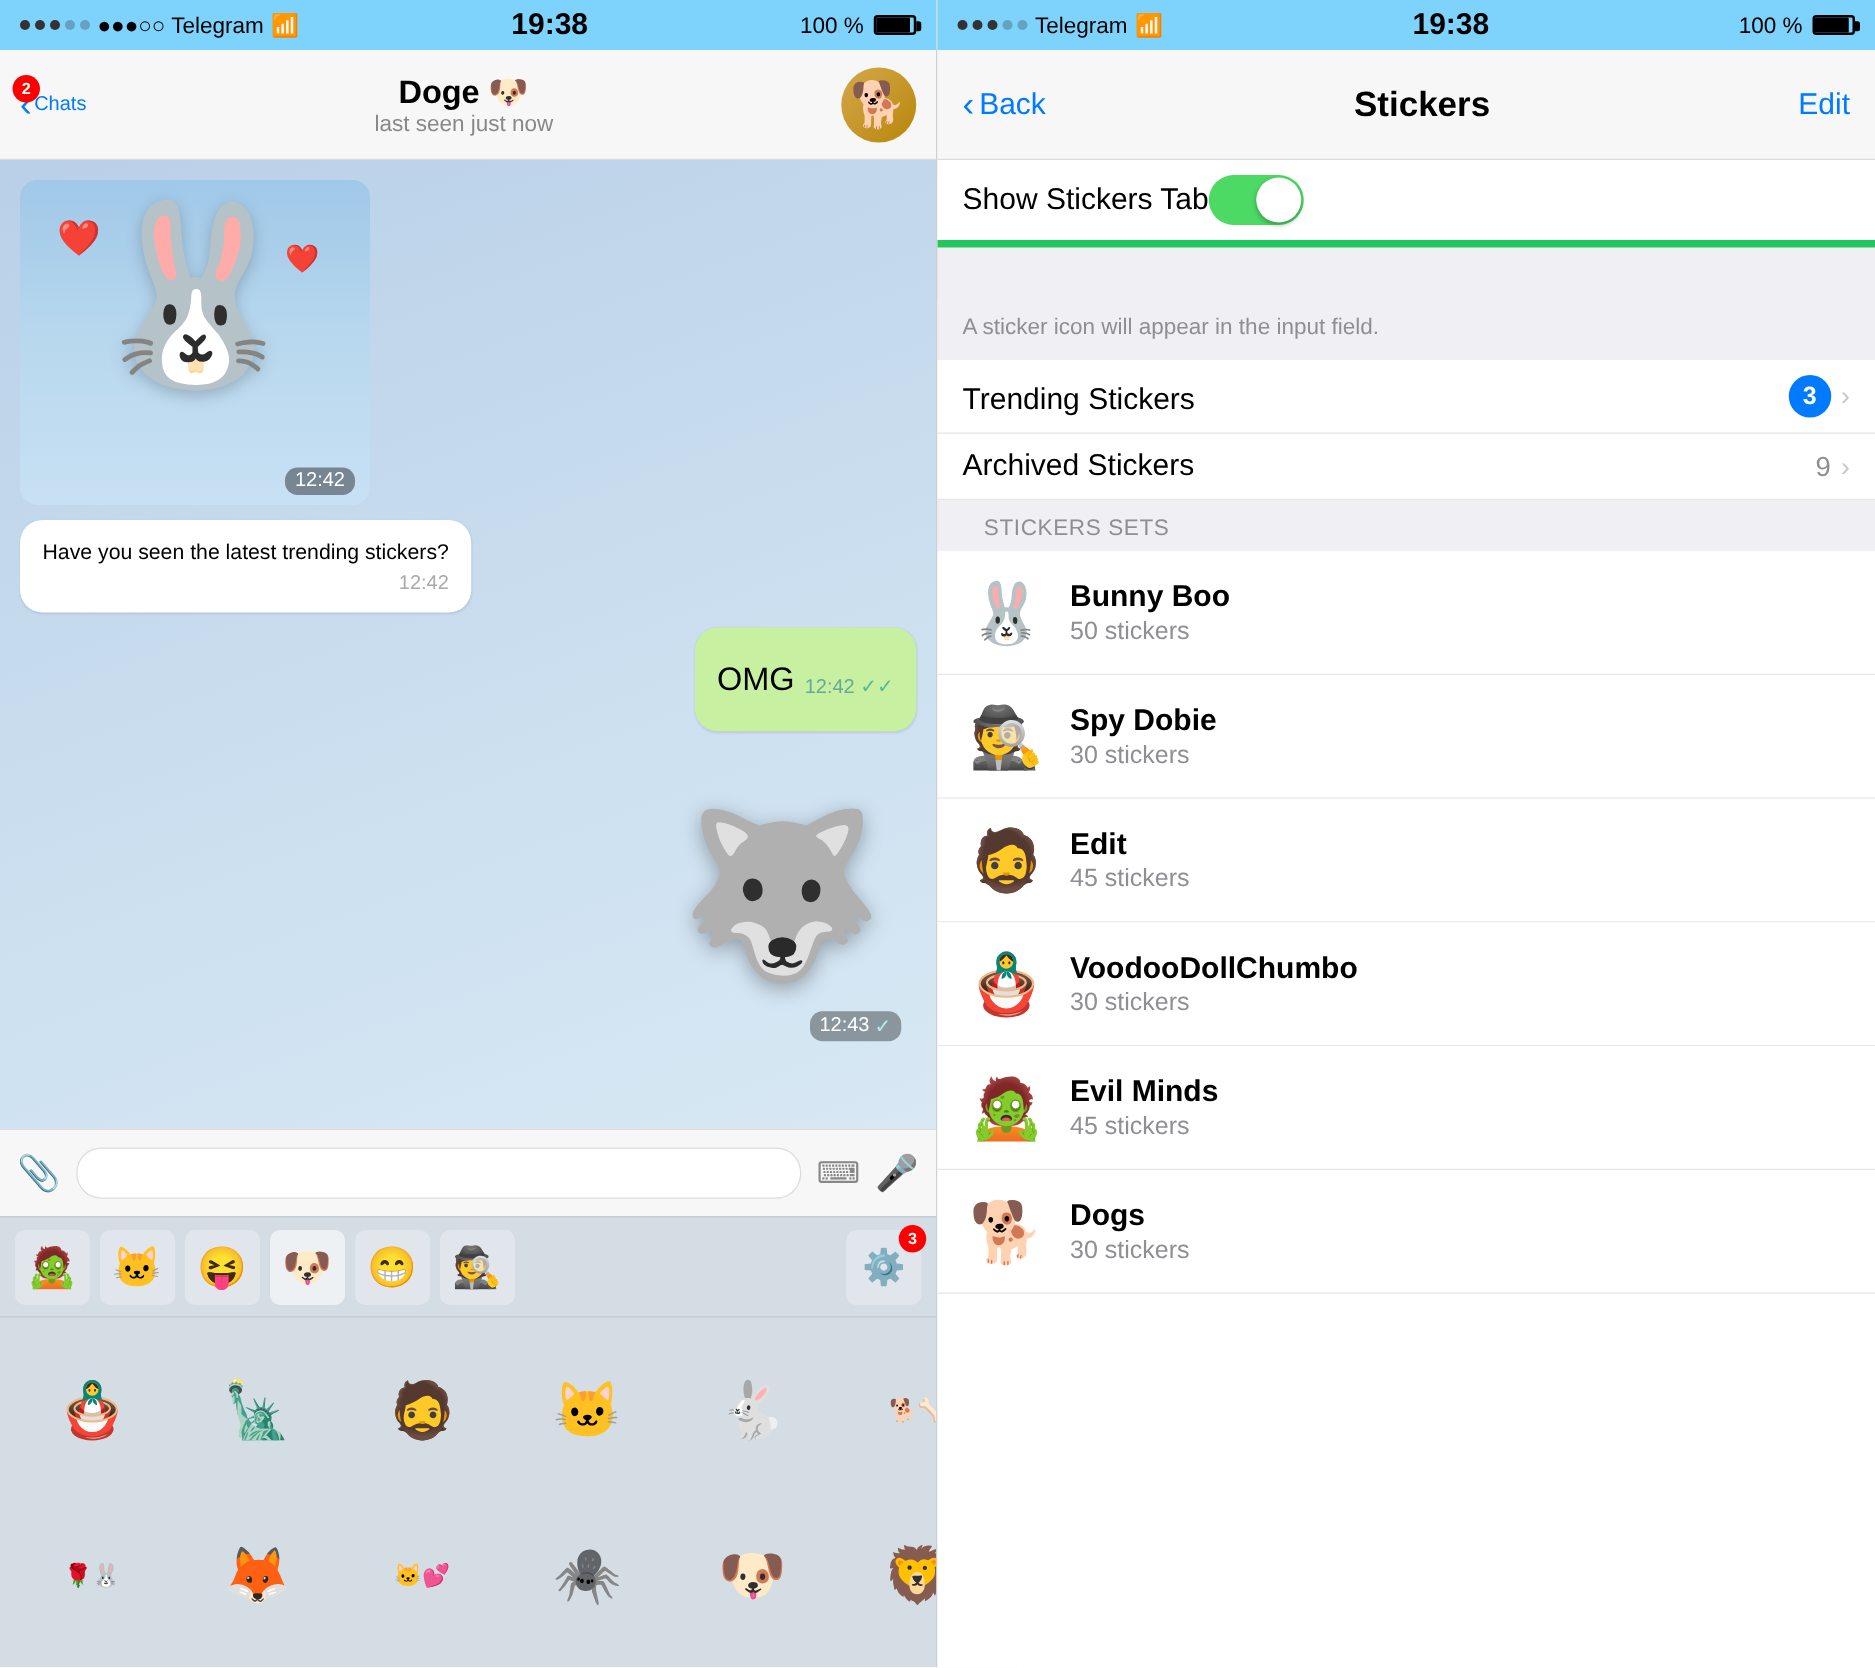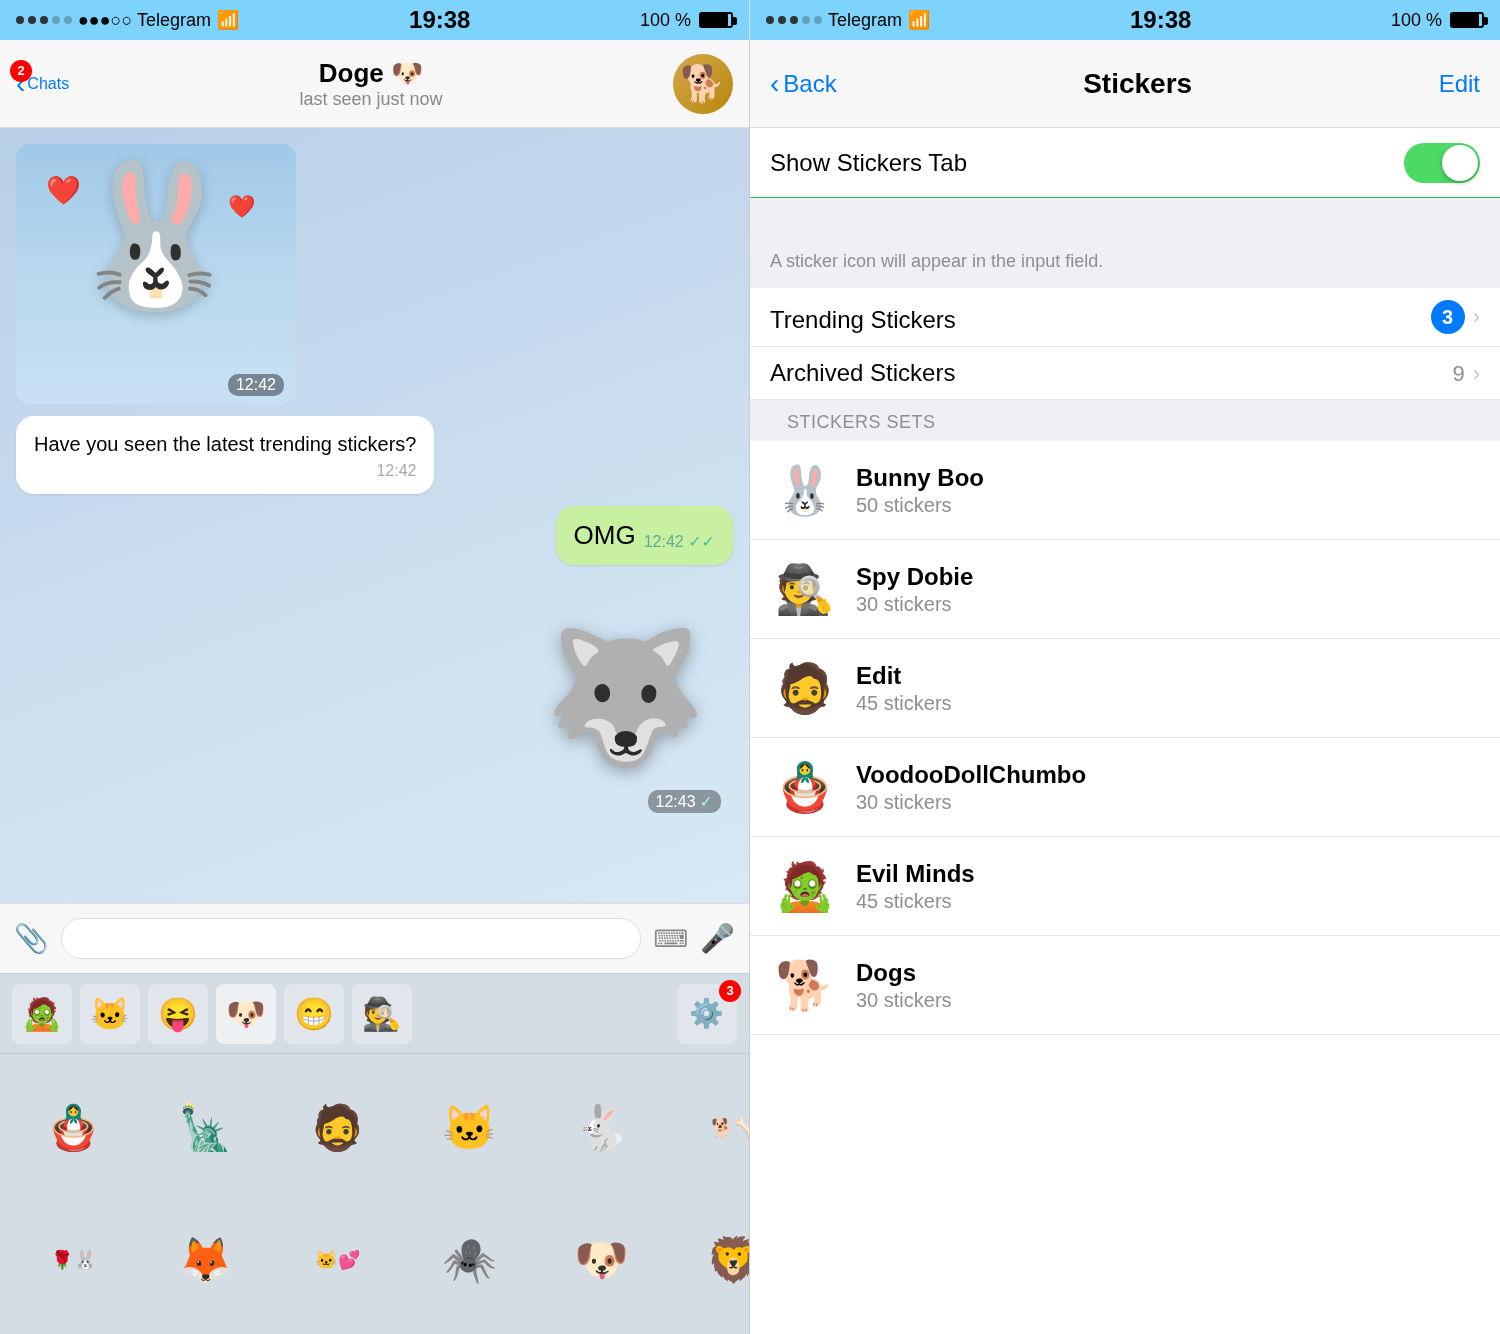"Show Stickers Tab" .settings-row { border-bottom: 1px solid #22c55e -> 6px solid #22c55e; justify-content: space-between -> none }
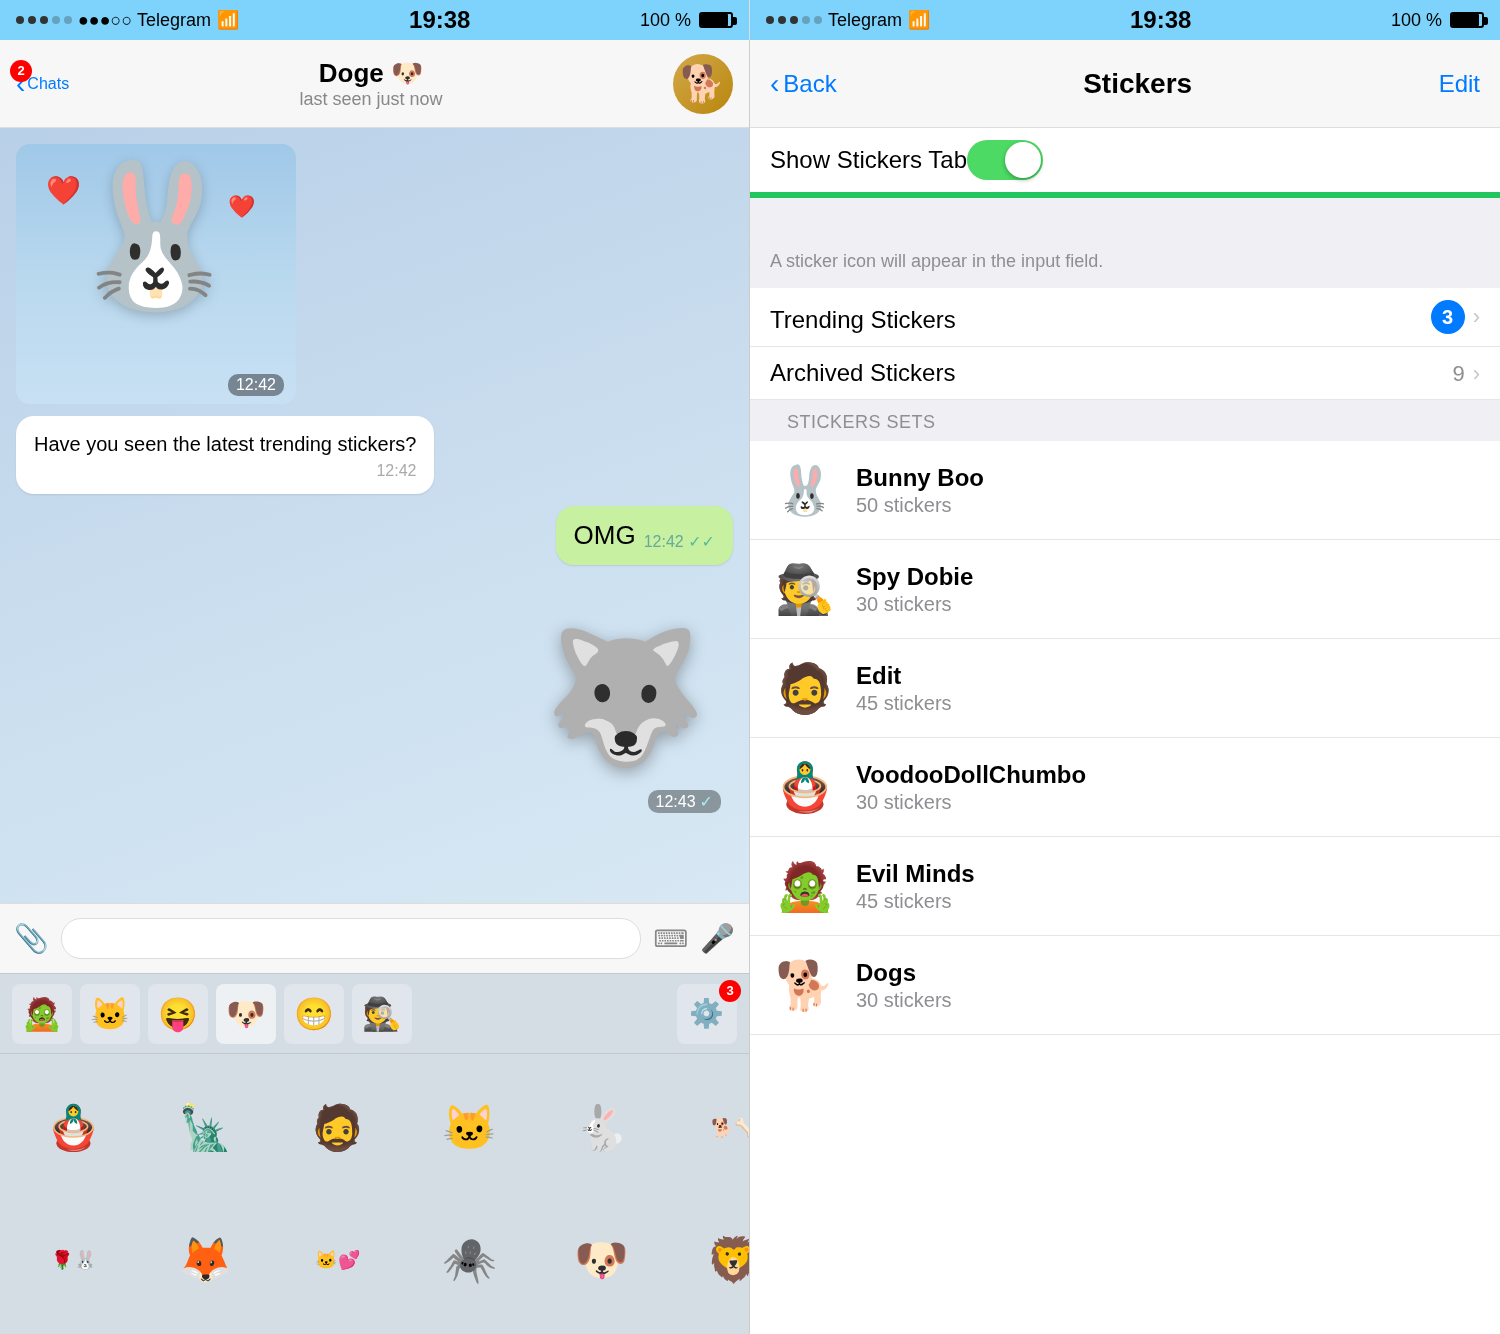"Have you seen the latest" .bubble-received .text { font-size: 20px -> 17px }
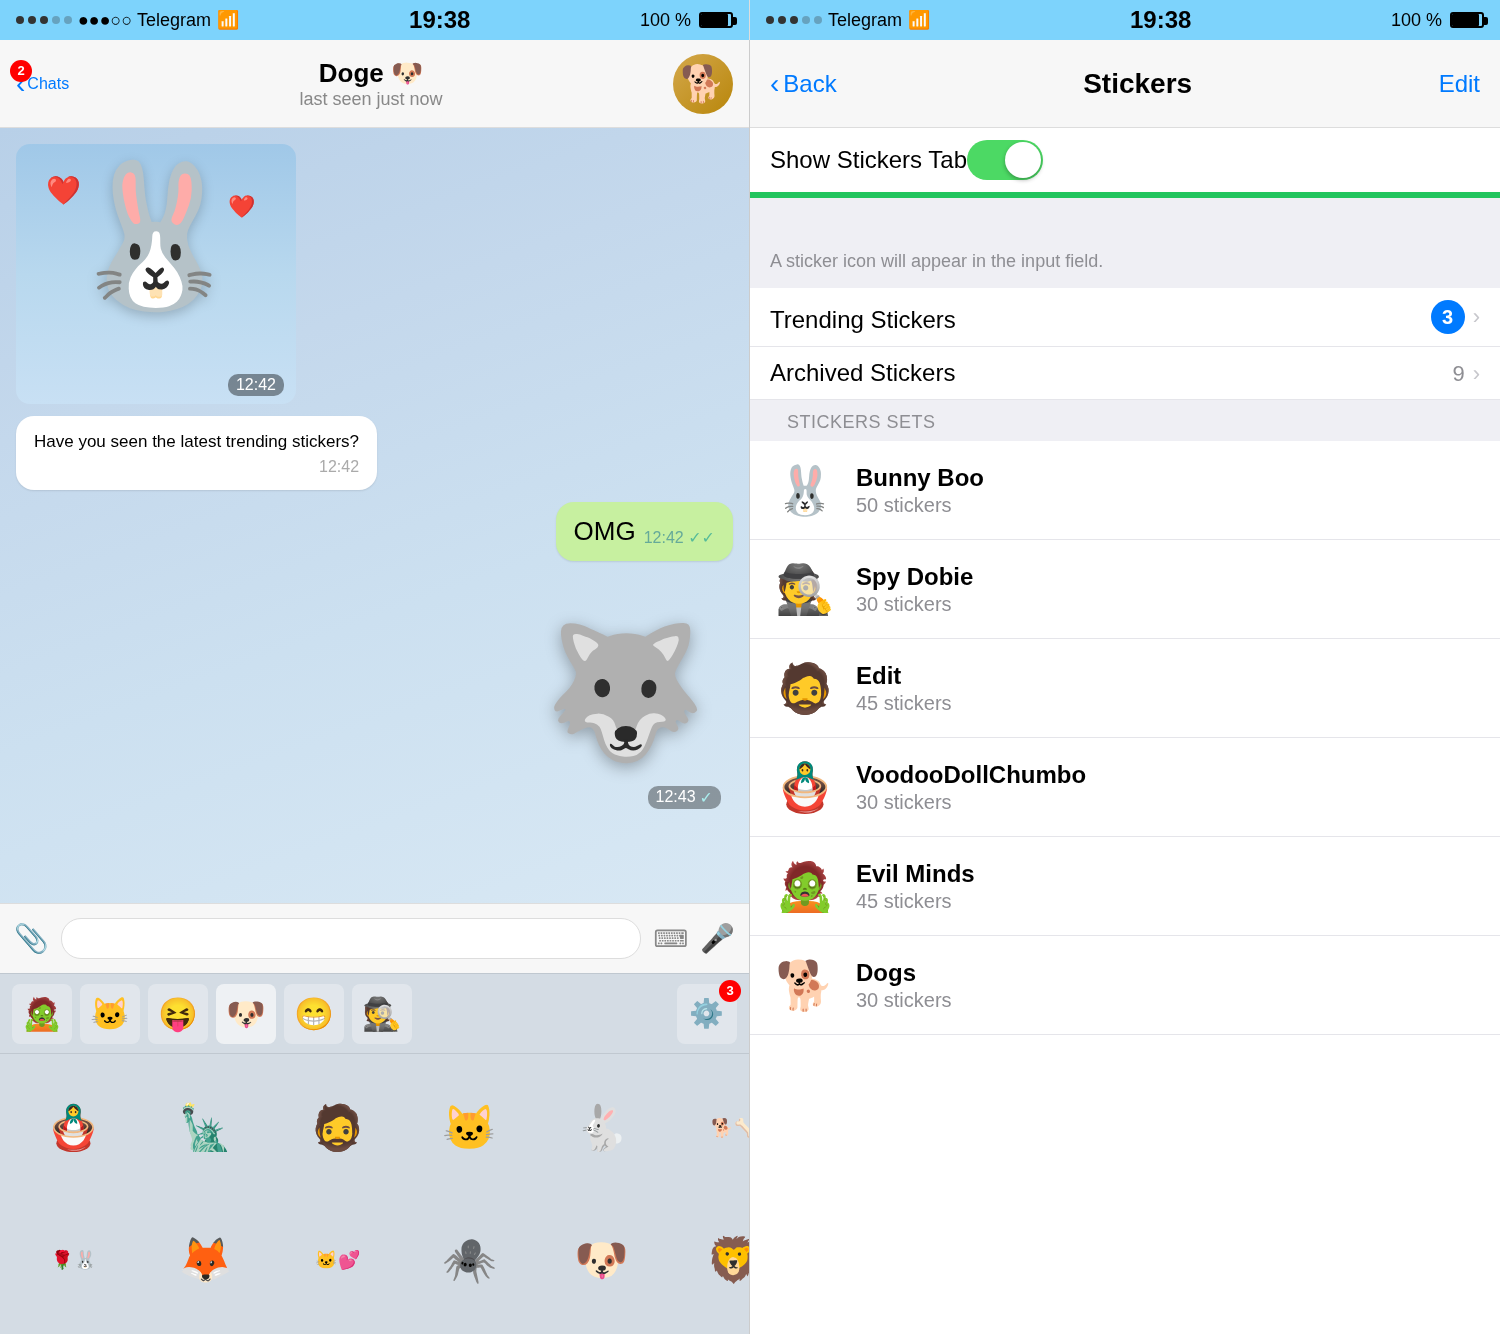"OMG" .bubble-sent { padding: 14px 18px -> 26px 18px }
